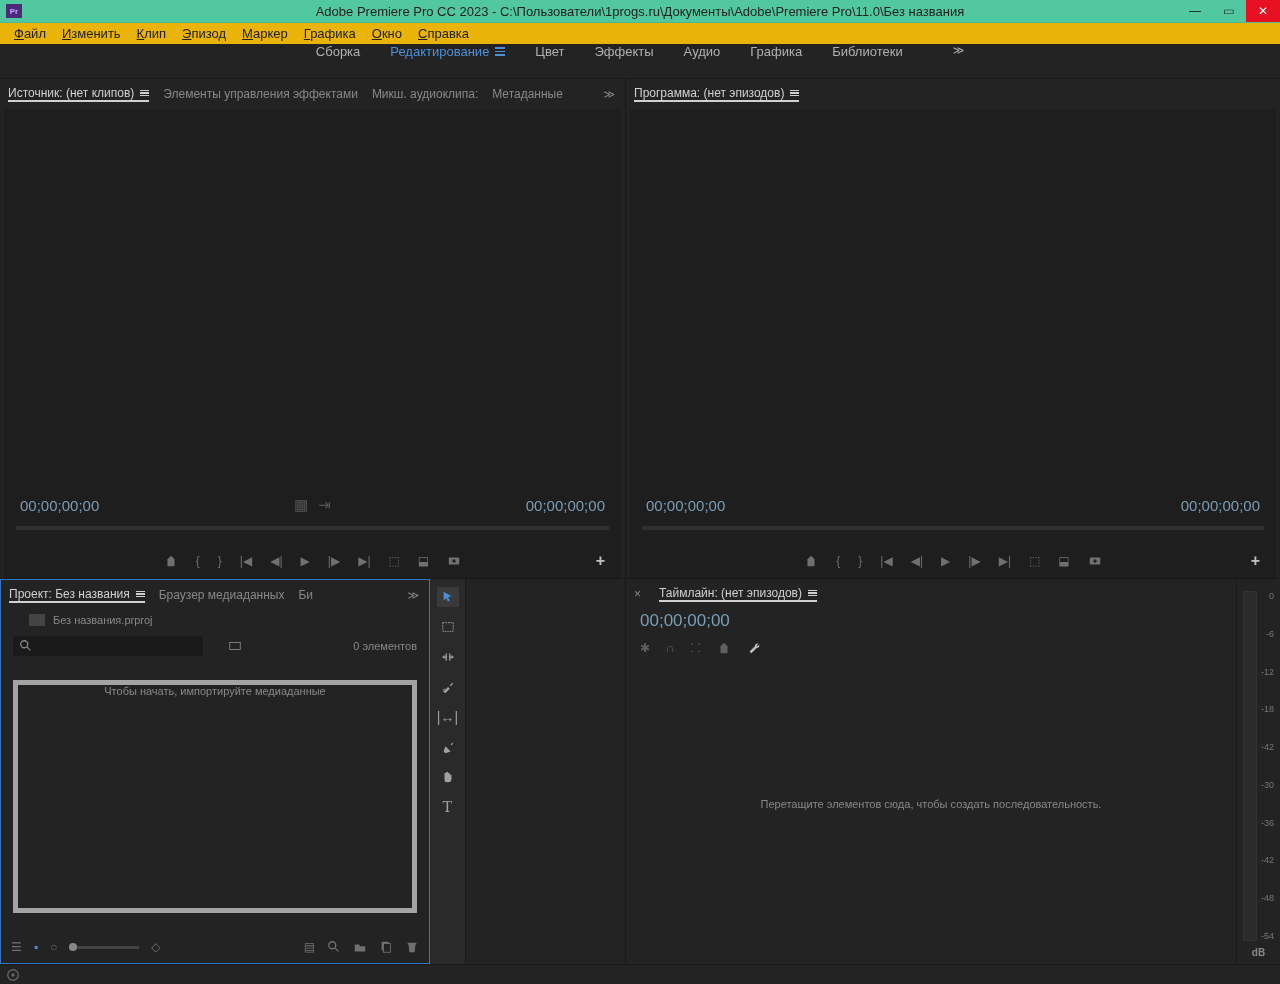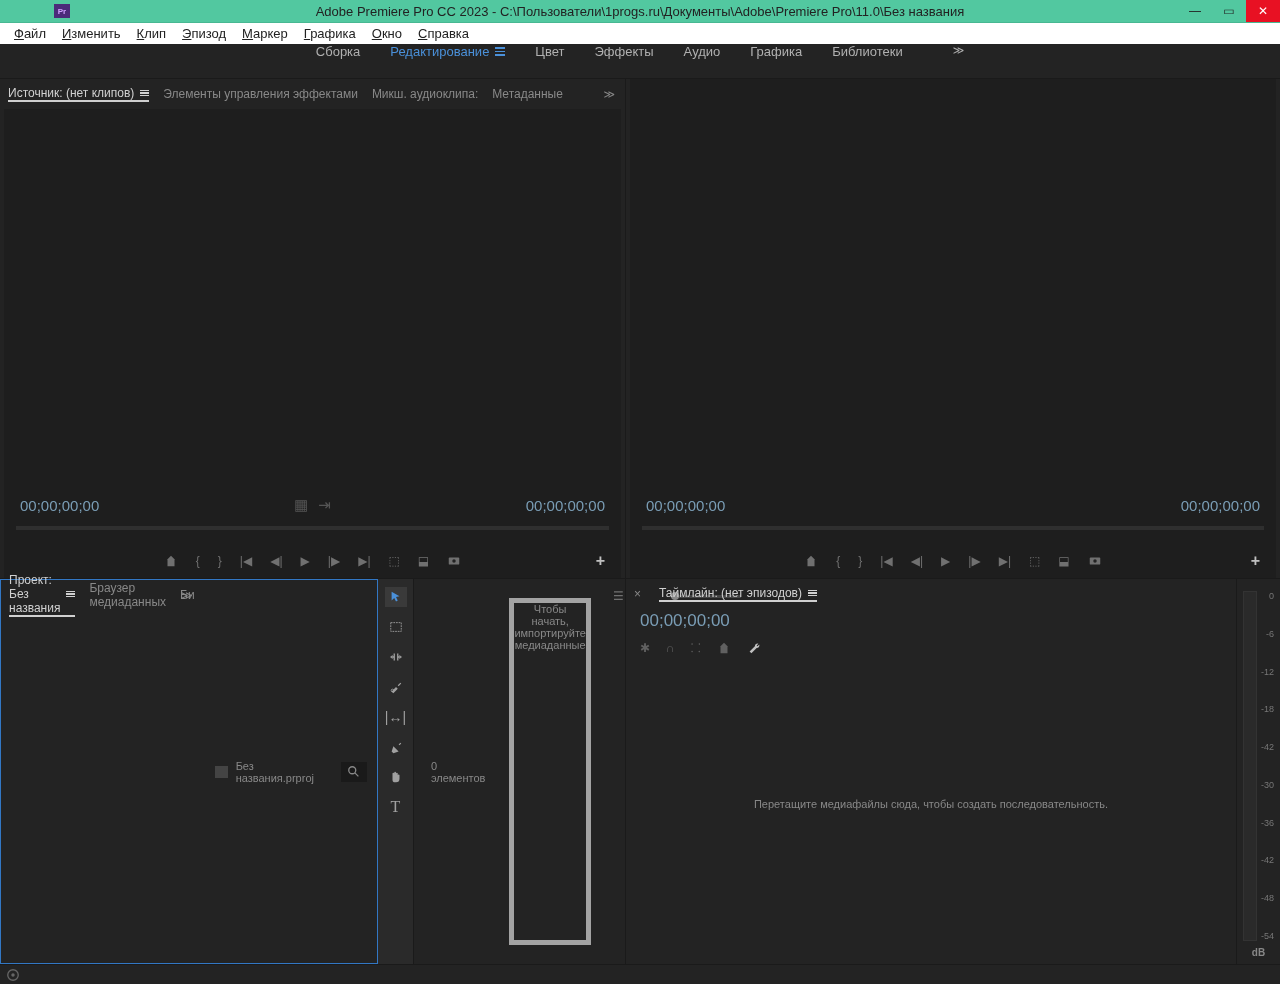"Pr" .titlebar { padding-left: 48px -> none }
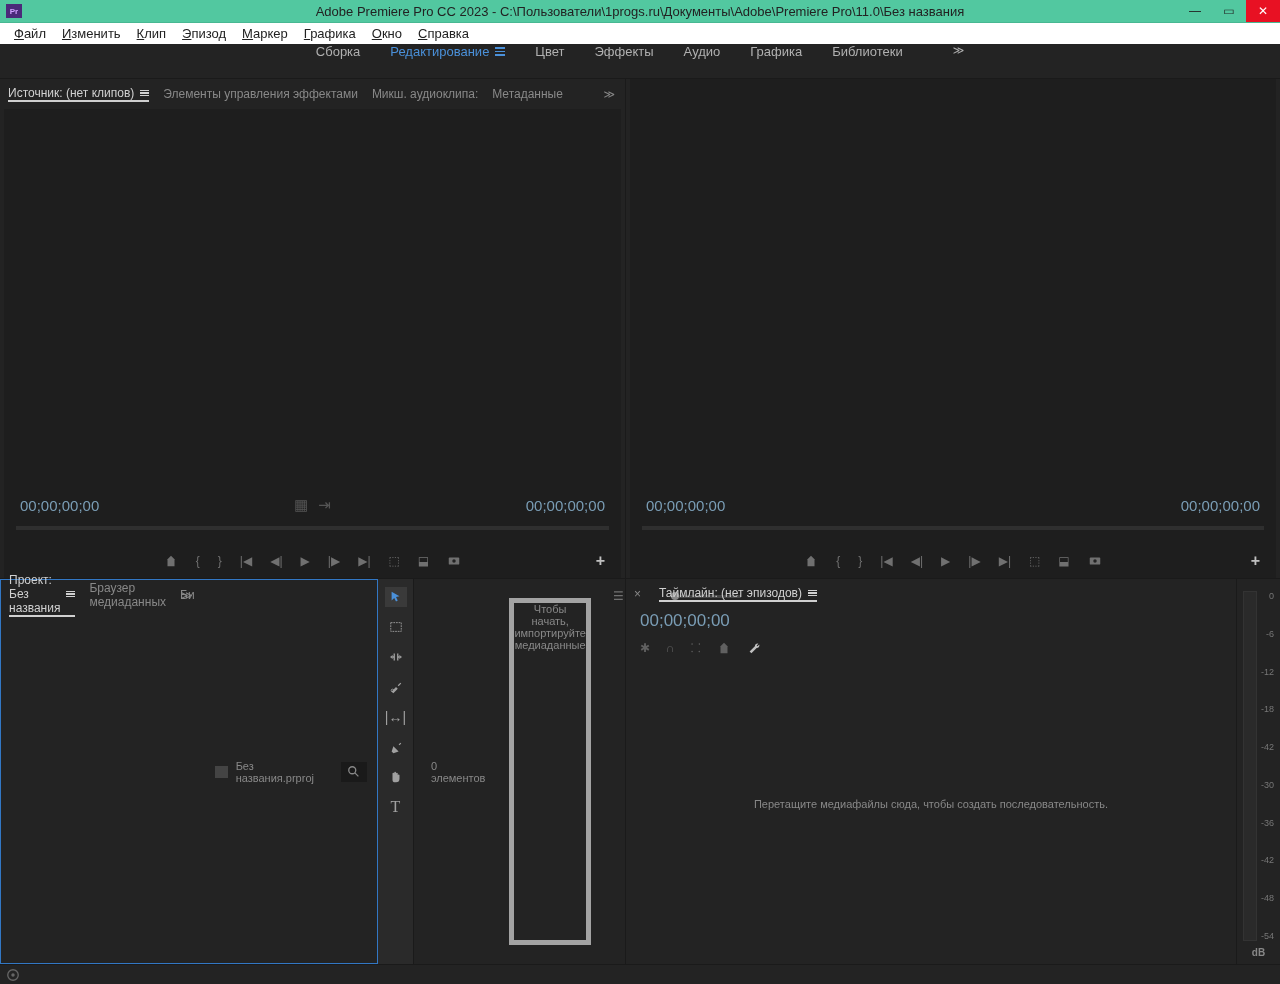"Файл" .menubar { background: #ffffff -> #eab308 }
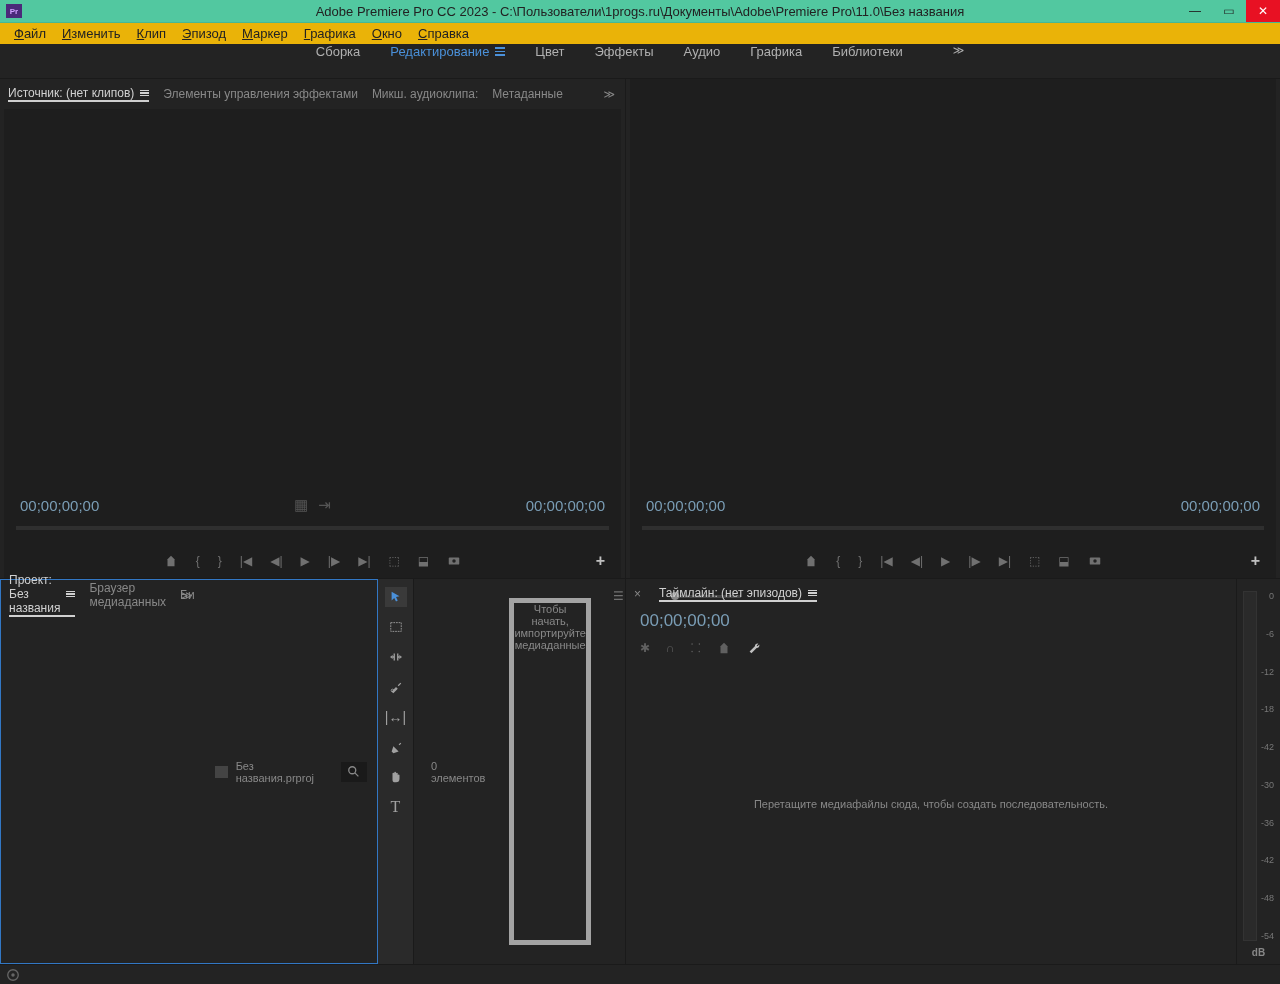"Программа: (нет эпизодов)" div.panel-tabs { html: none -> <div> <div> <span>Программа: (нет эпизодов)</span> <span> <i></i> <i></i> <i></i> </span> </div> </div> }
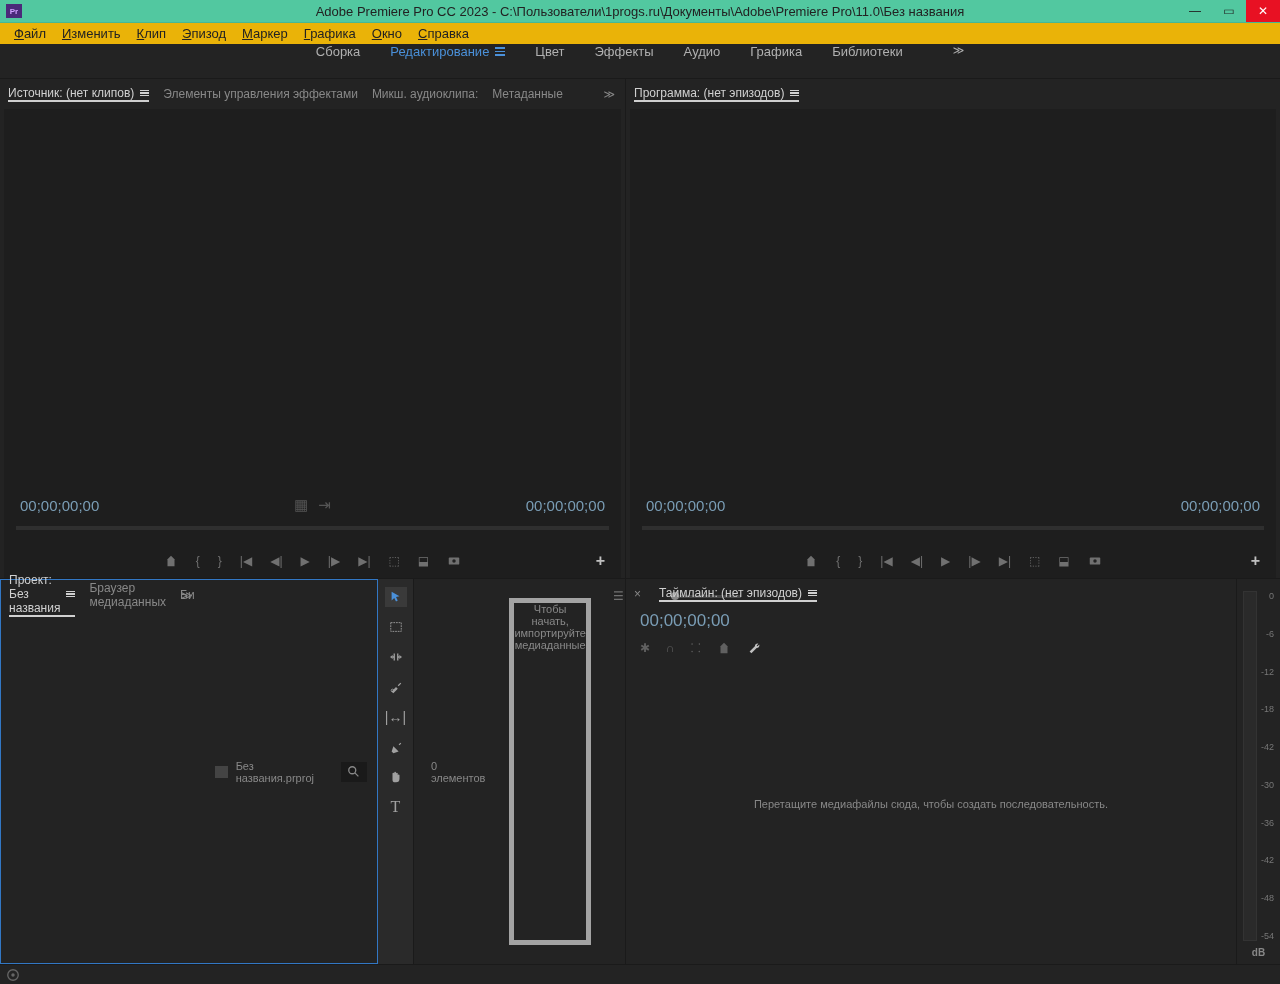"Проект: Без названия" .project-panel { flex-direction: row -> column; width: 378px -> 430px }
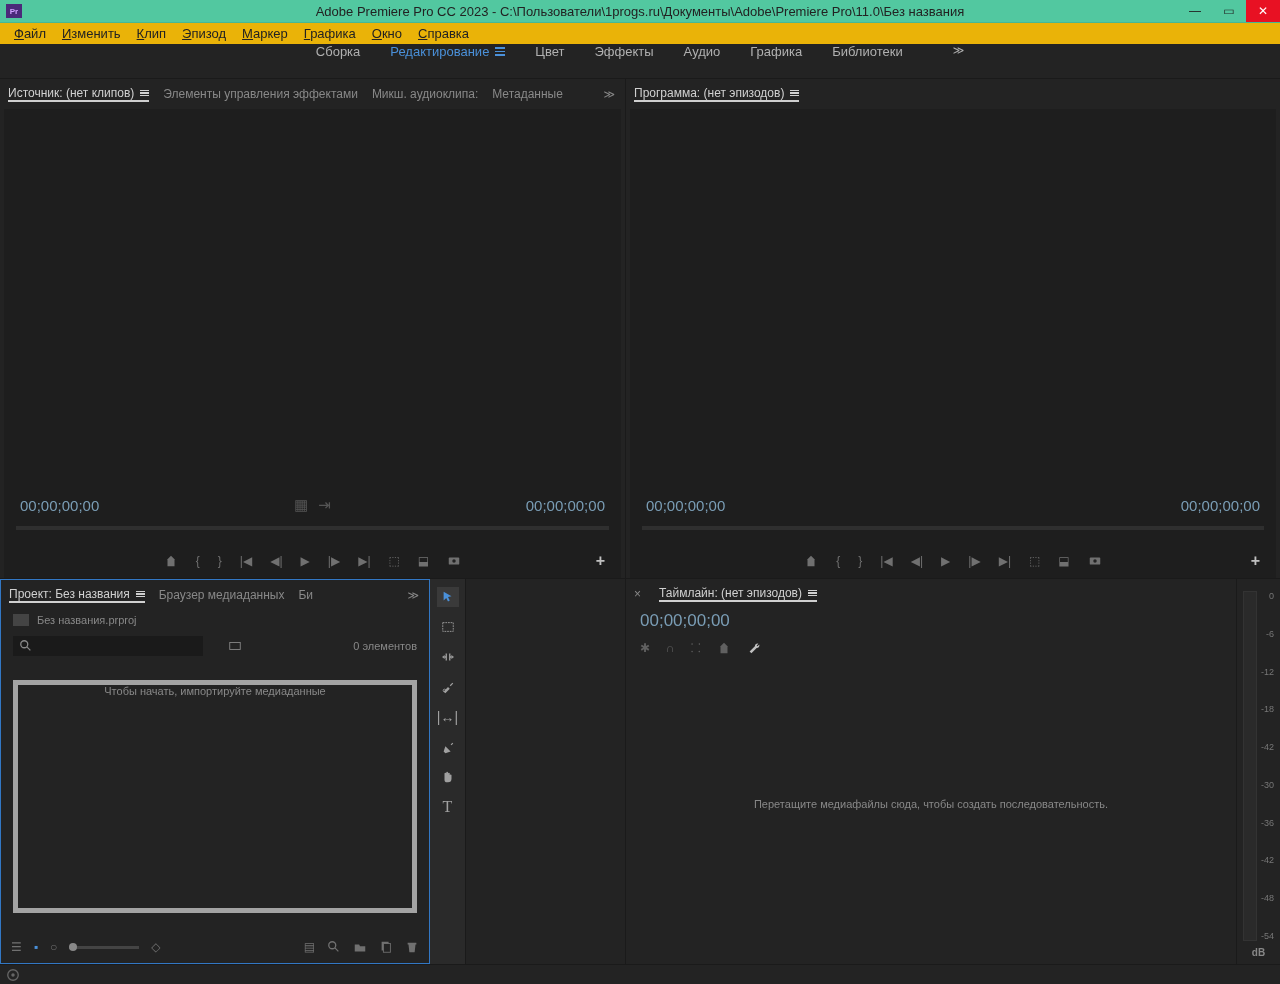"Без названия.prproj" .project-panel .proj-info { padding: 4px 12px -> 4px 28px }
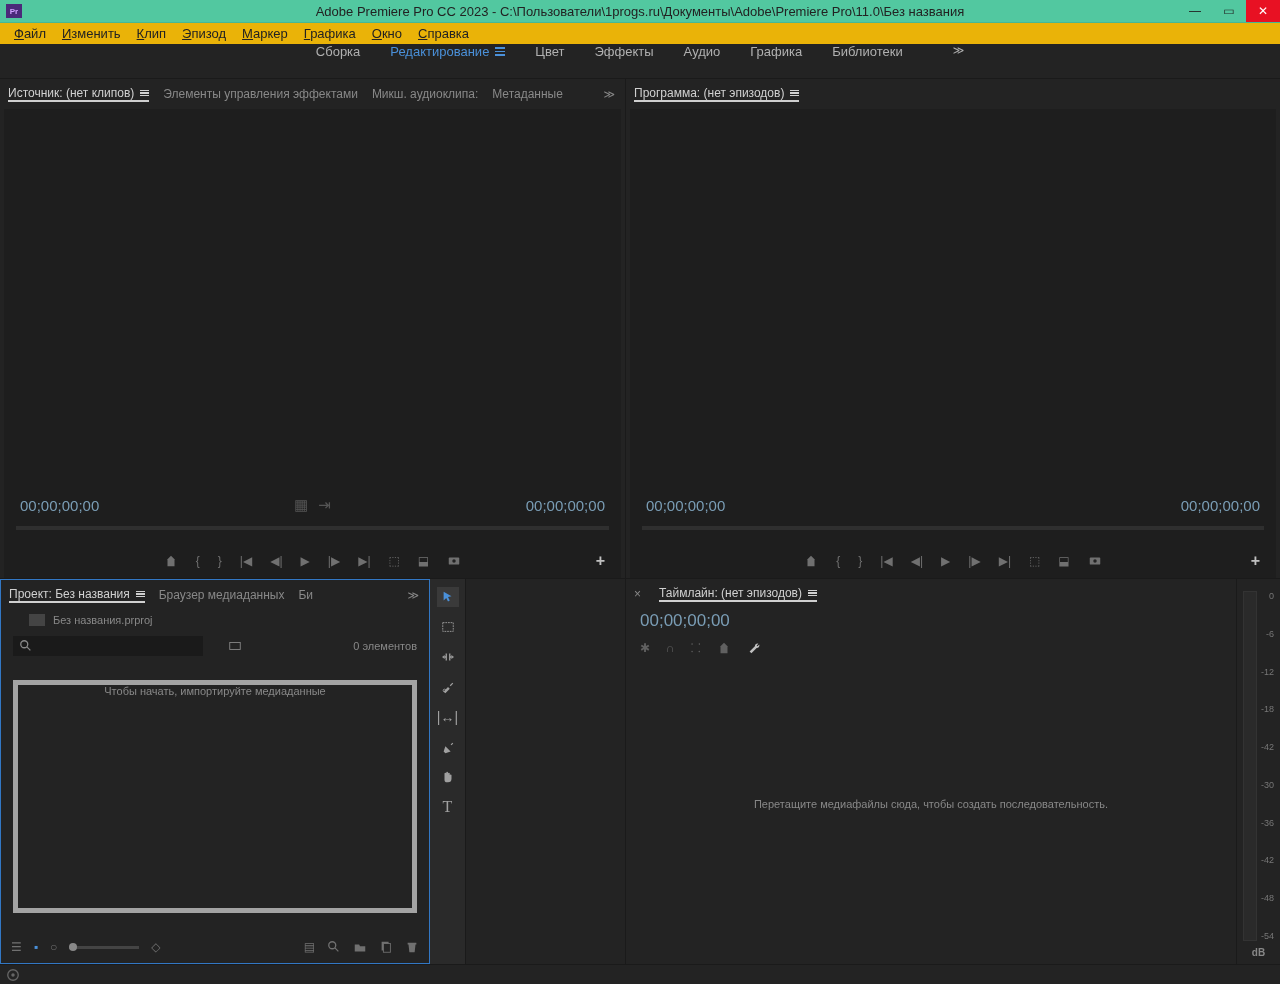"Перетащите медиафайлы сюда, чтобы" span { text: медиафайлы -> элементов }
